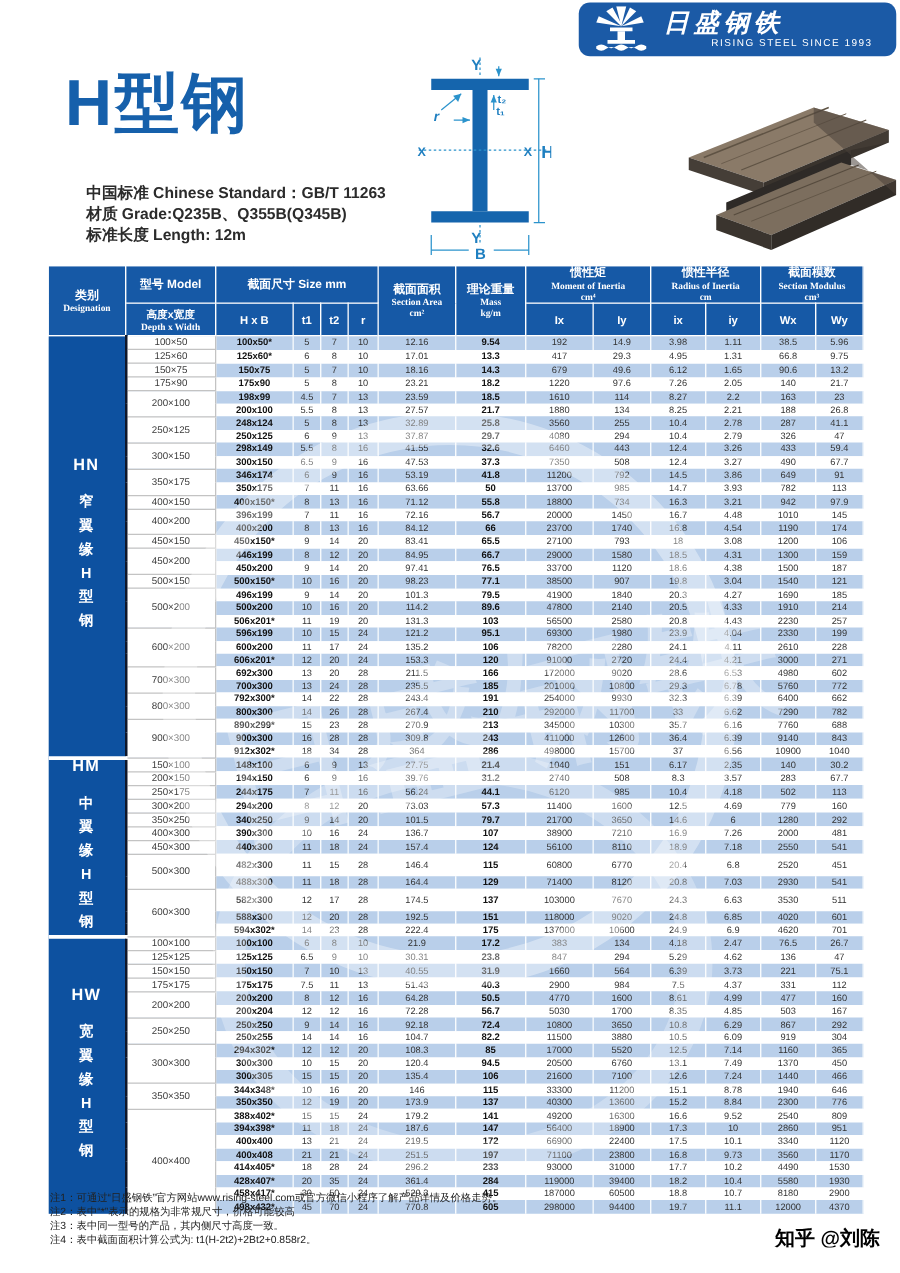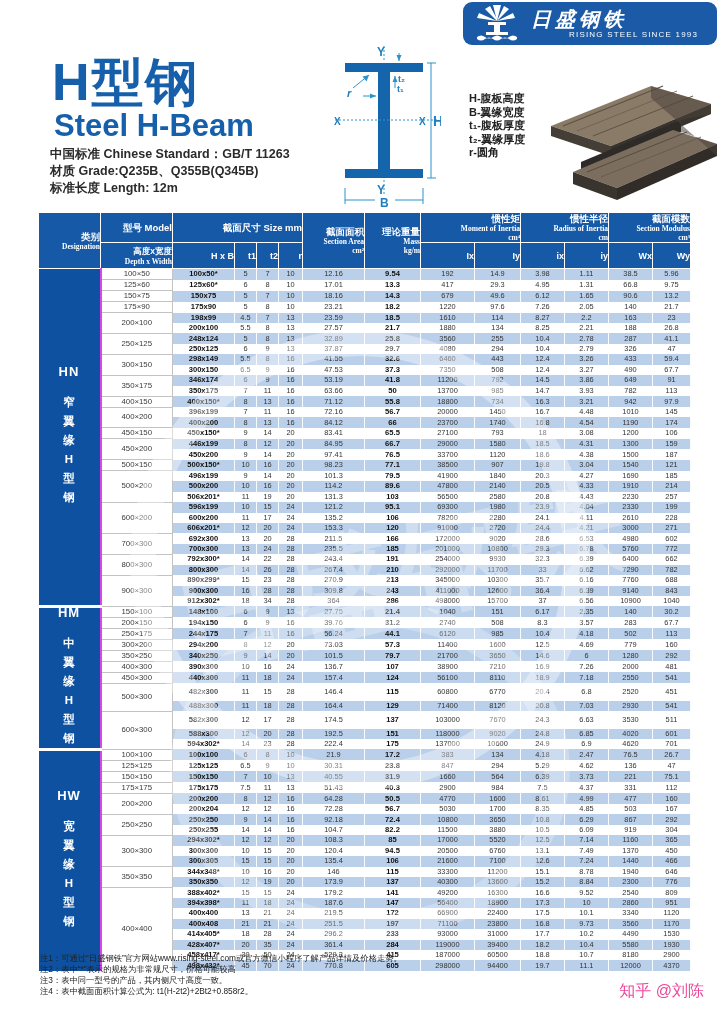"H-腹板高度" div.legend { html: <div> <div>H-腹板高度</div> <div>B-翼缘宽度</div> <div>t₁-腹板厚度</div> <div>t₂-翼缘厚度</div> <div>r-圆角</div> </div> -> none }
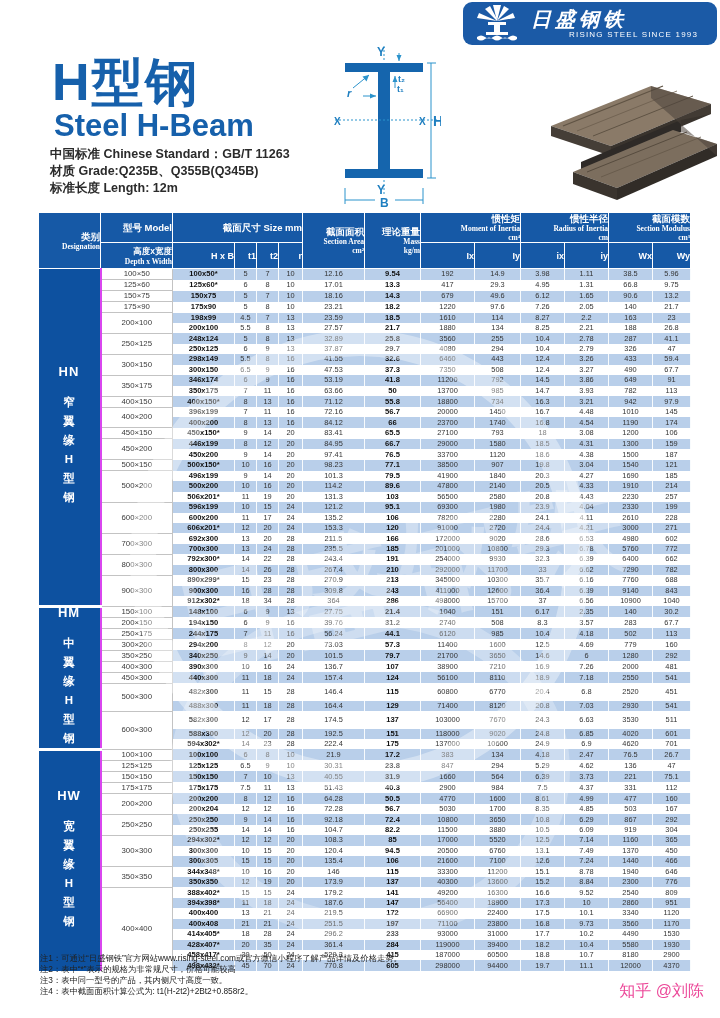"Steel H-Beam" div.title-en { html: <div>Steel H-Beam</div> -> none }
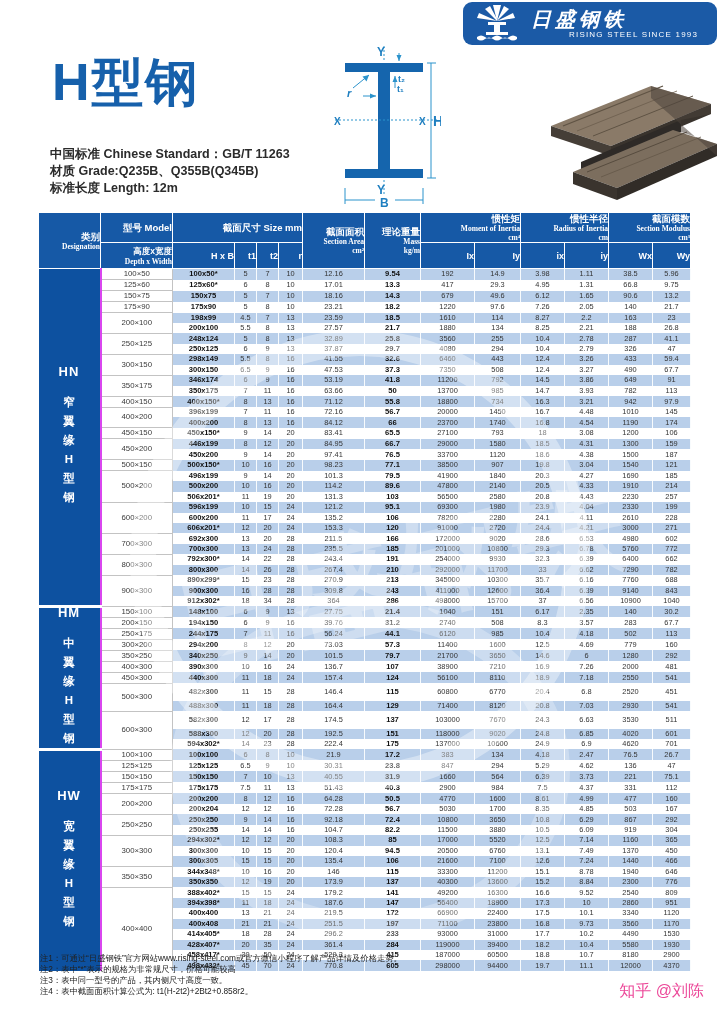"中国标准 Chinese Standard：GB/T 11263" .title-info { left: 50px -> 69px }
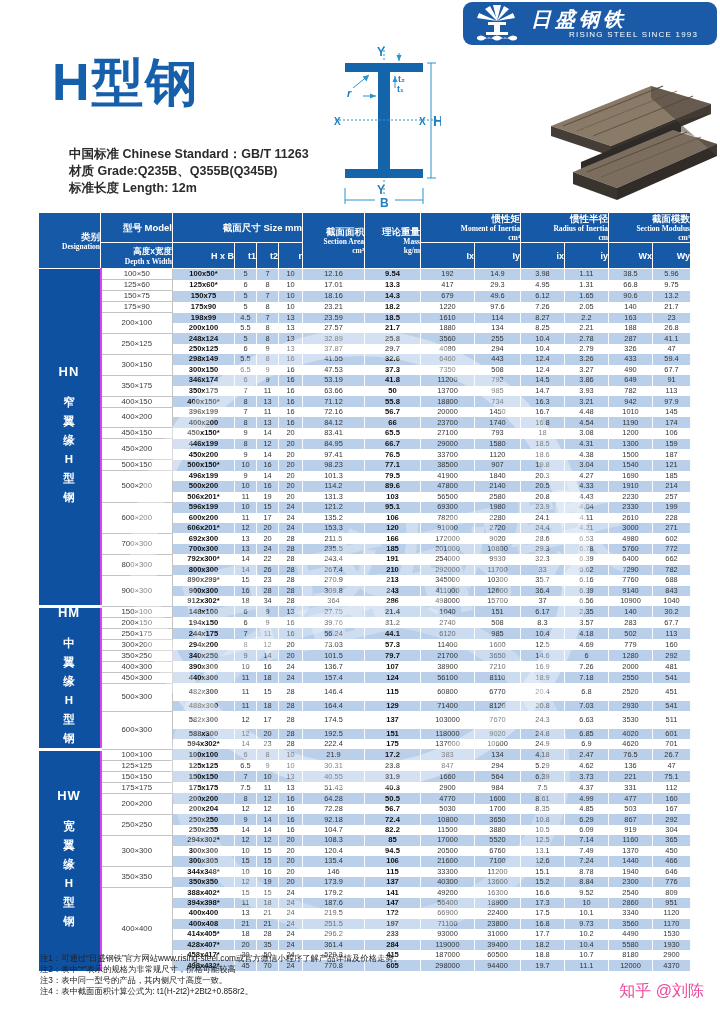"惯性矩" .beam-table thead th { text-align: right -> none }
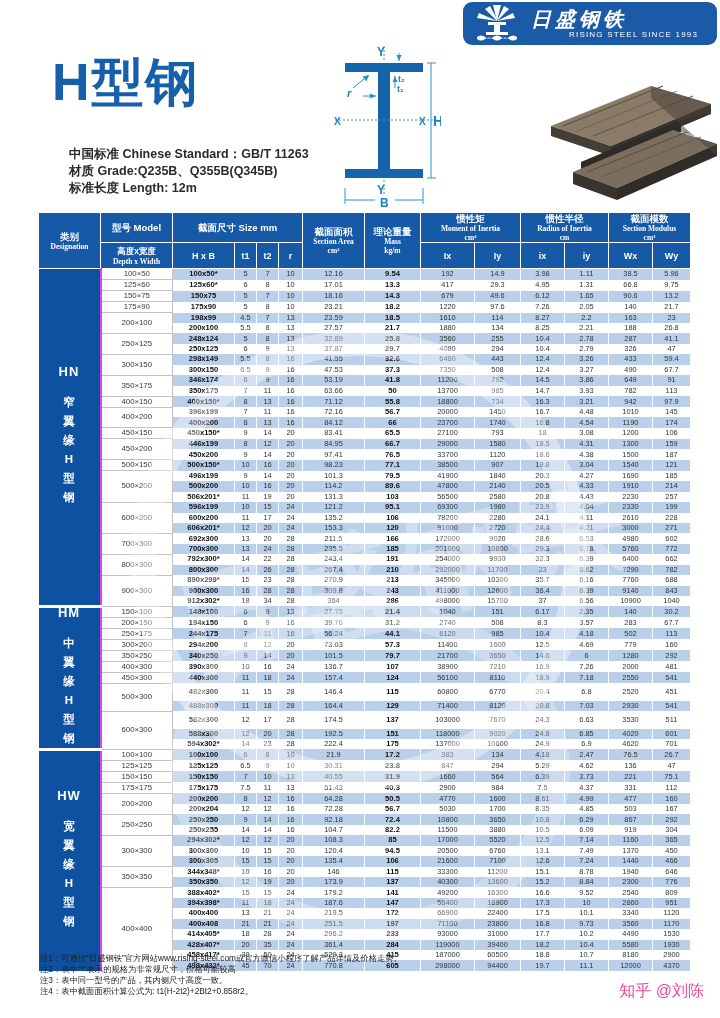"HN" td.cat-cell { border-right: 2px solid #d946ef -> 2px solid #0f172a }
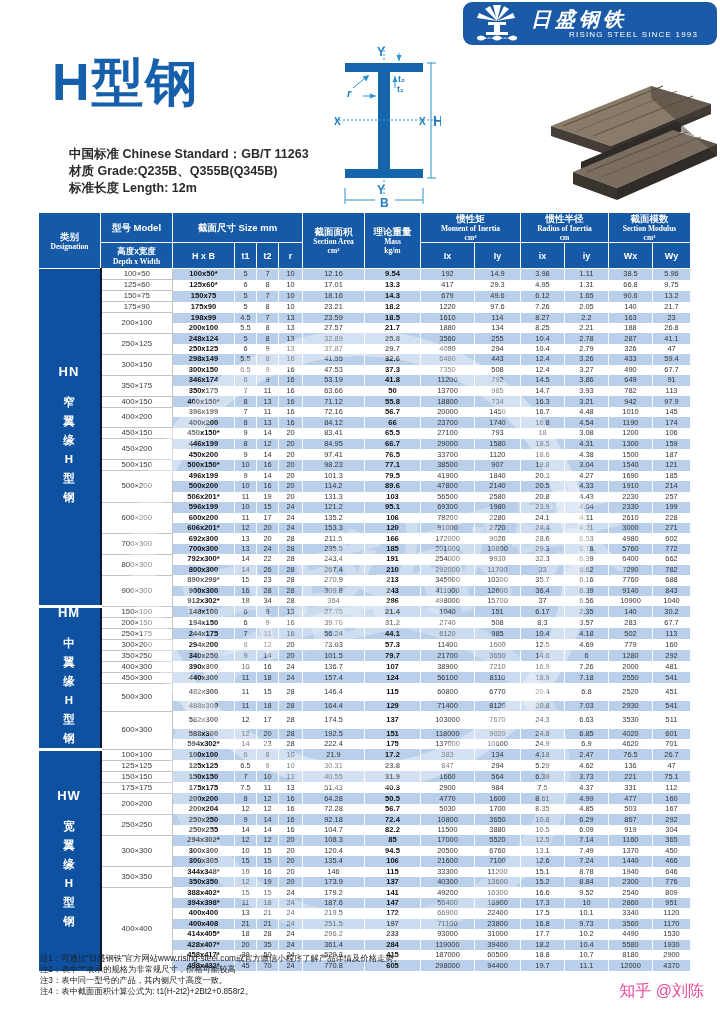"知乎 @刘陈" .credit { color: #ec4899 -> #000000; font-weight: normal -> bold }
